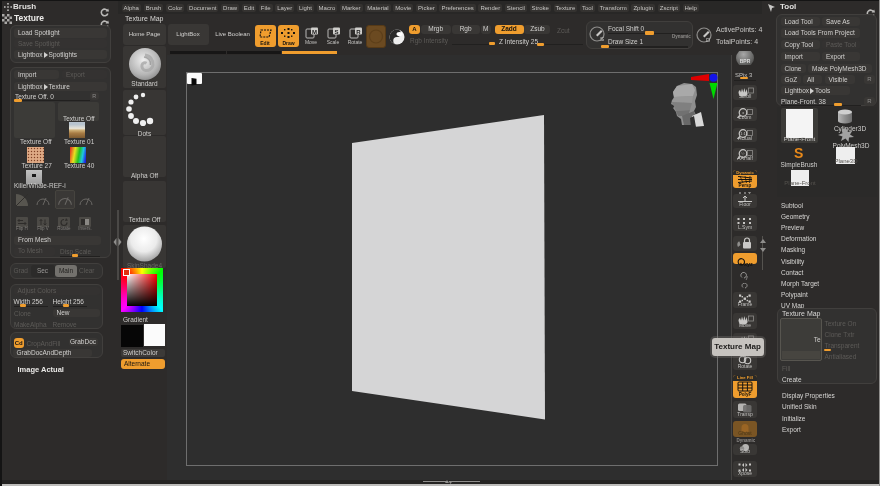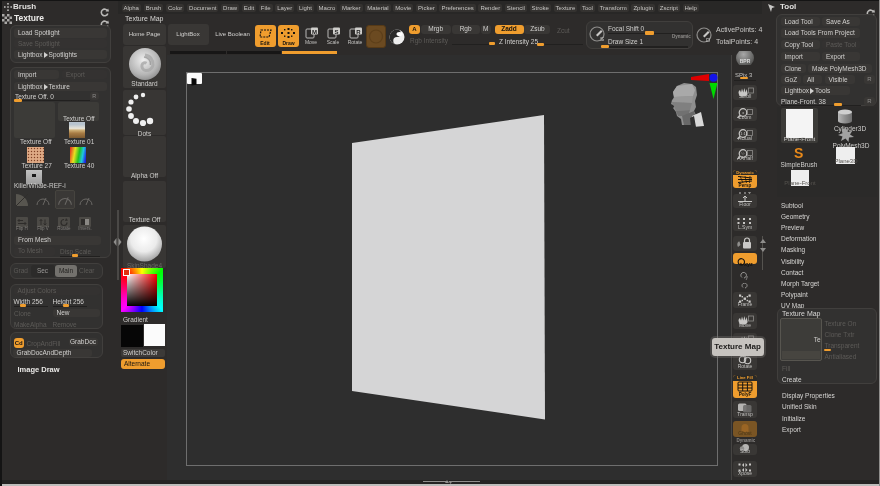"Image Draw" div.lb { text: Draw -> Actual }
